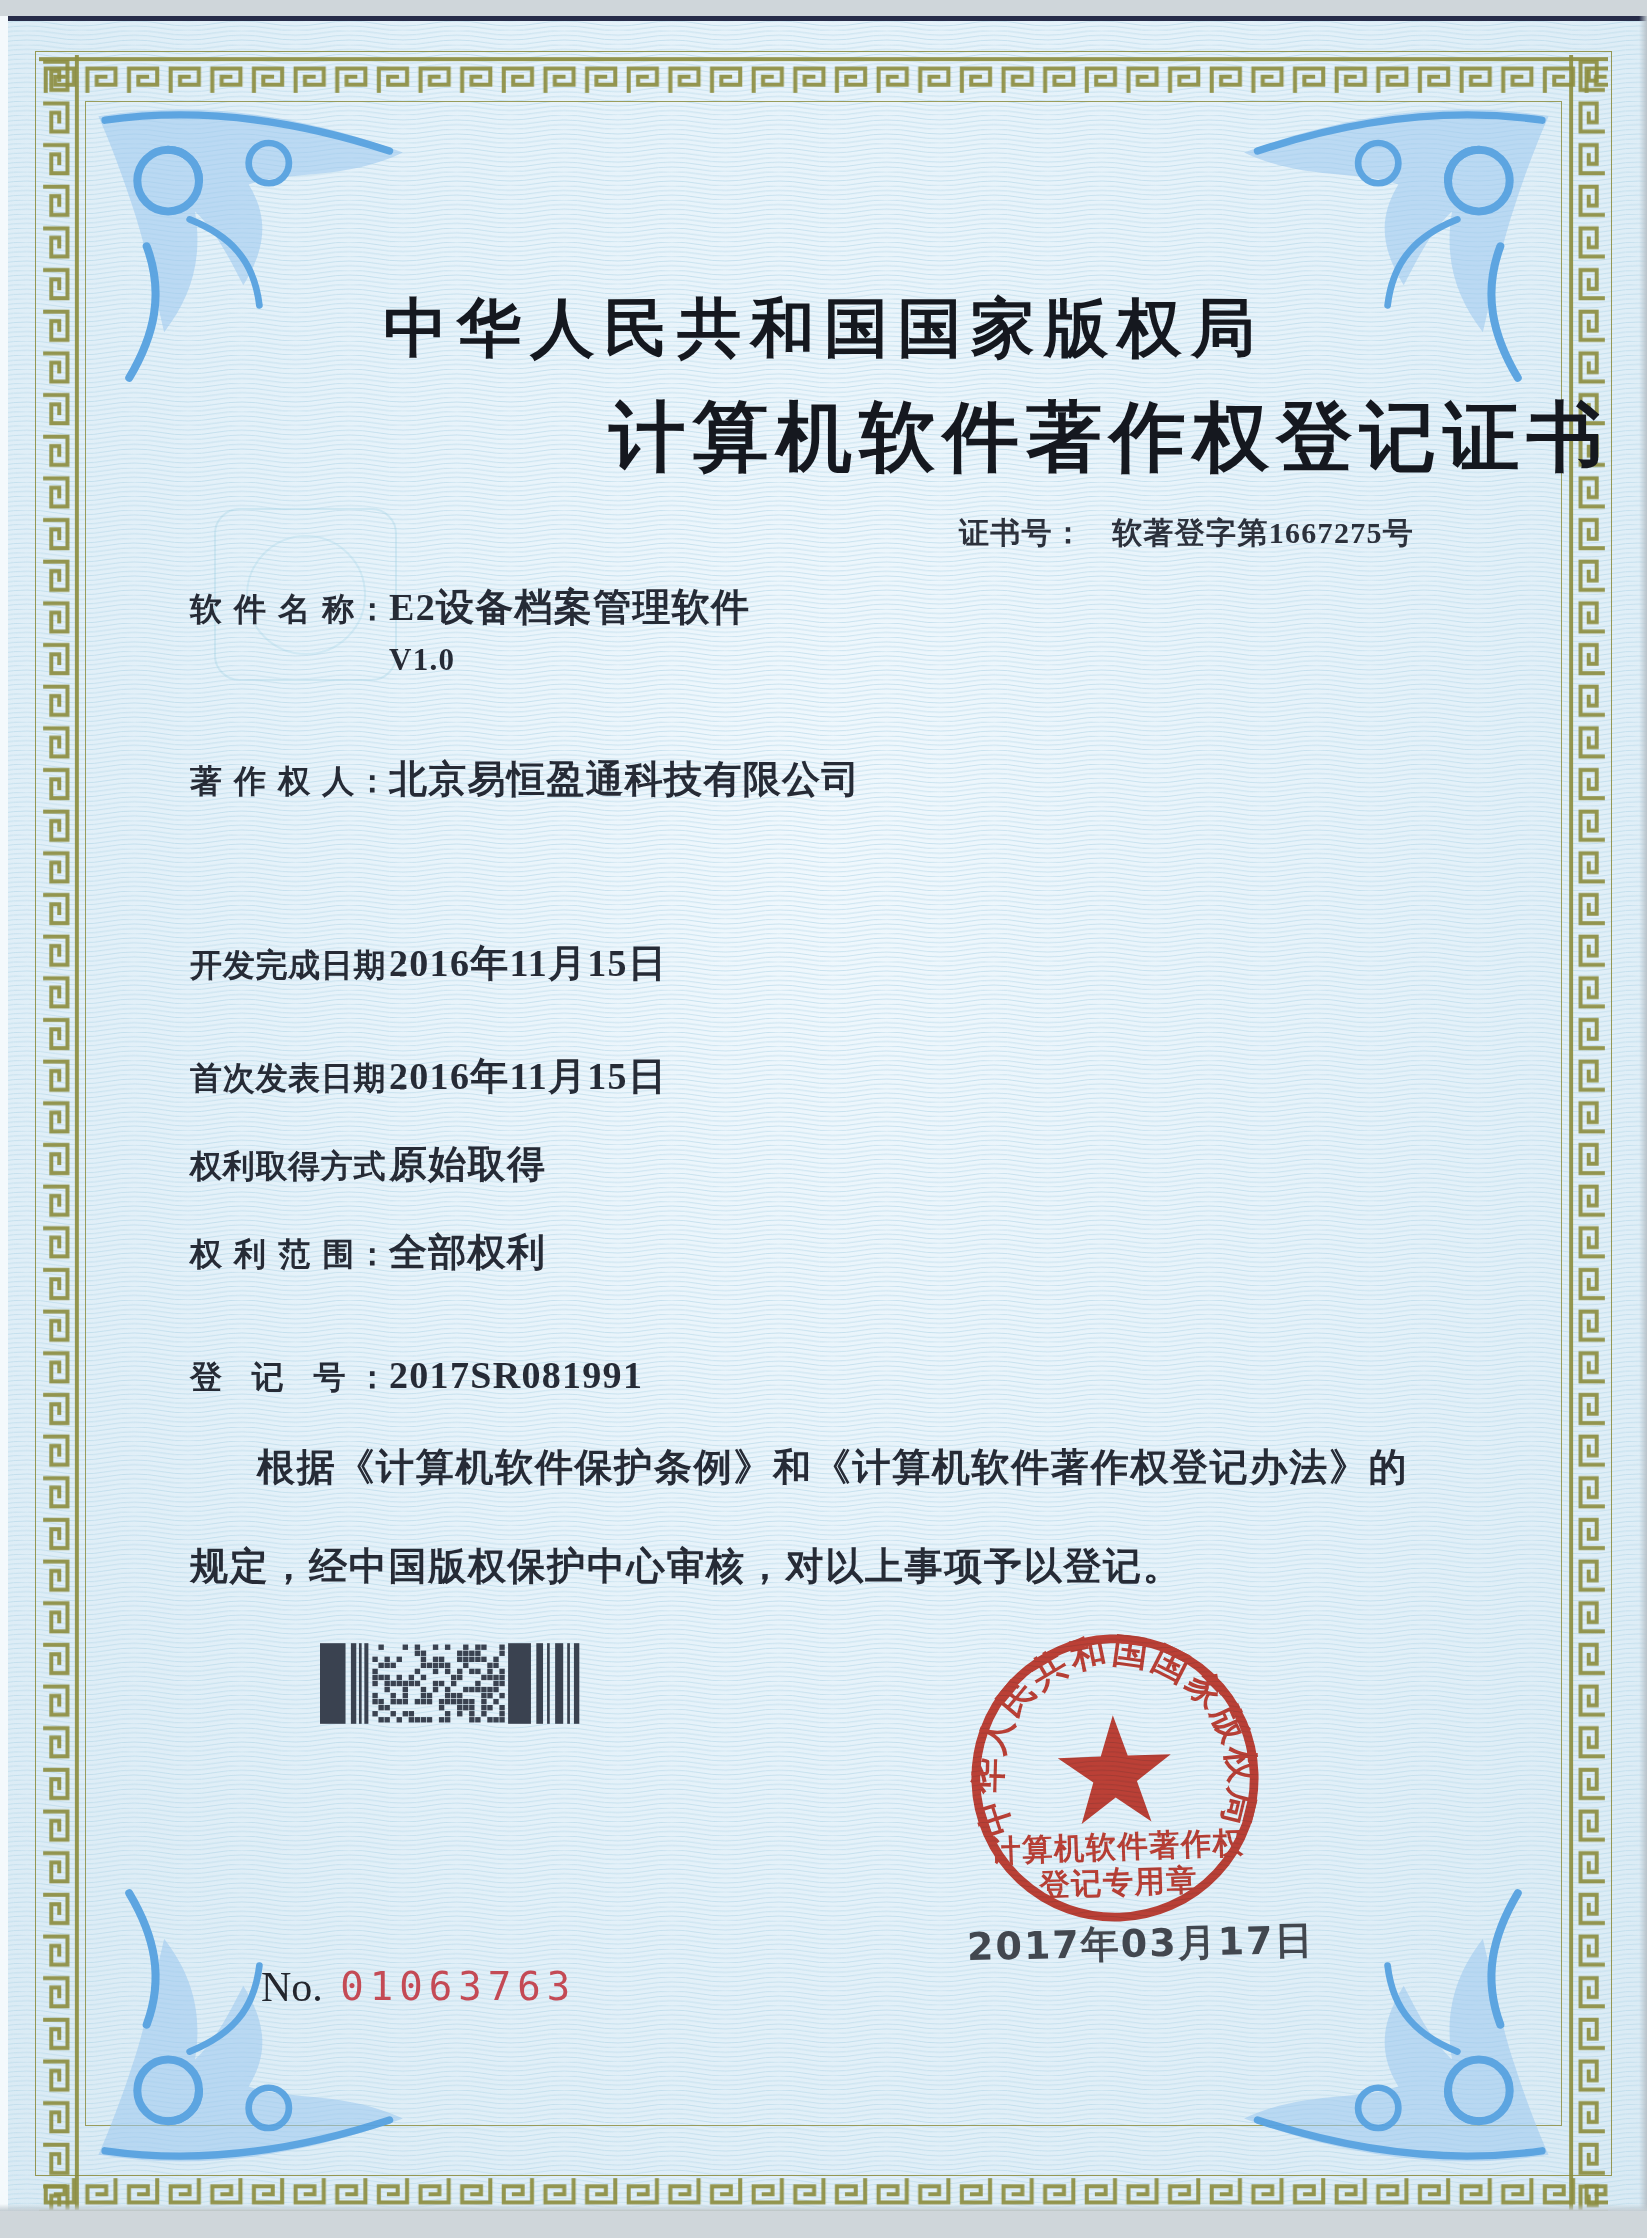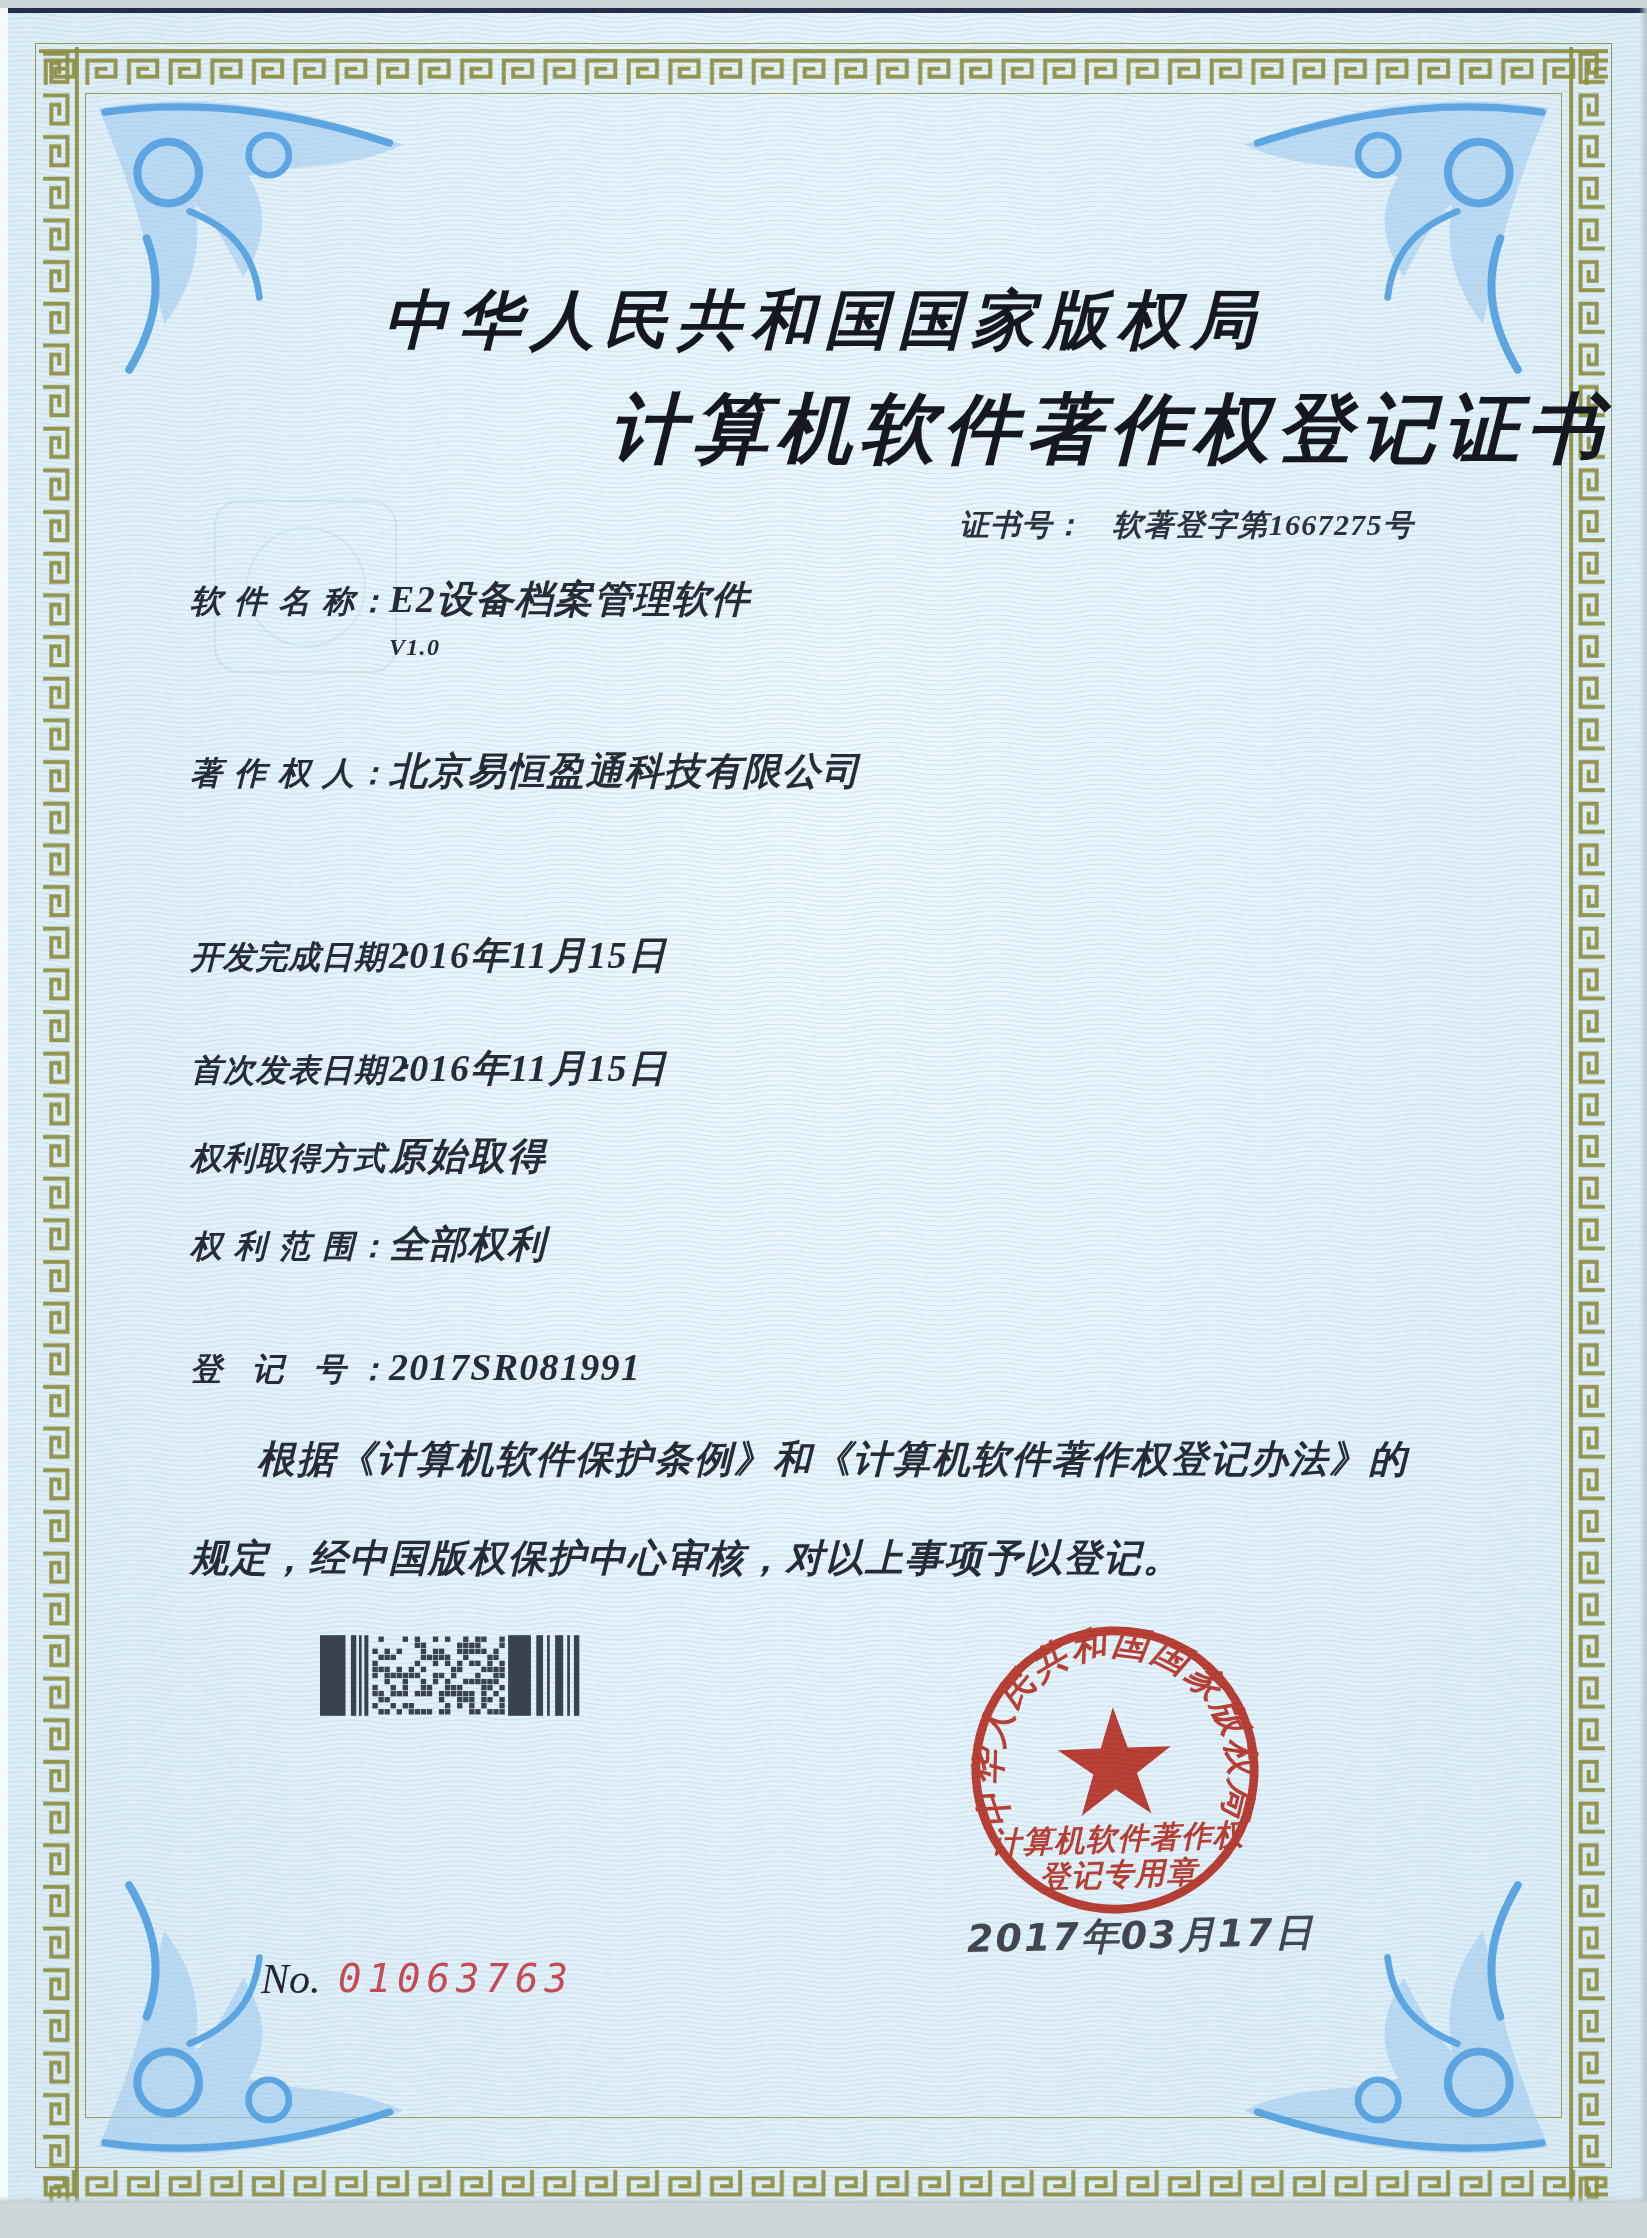"中华人民共和国国家版权局" .page { font-style: italic -> none; margin: 8px auto -> 16px auto }
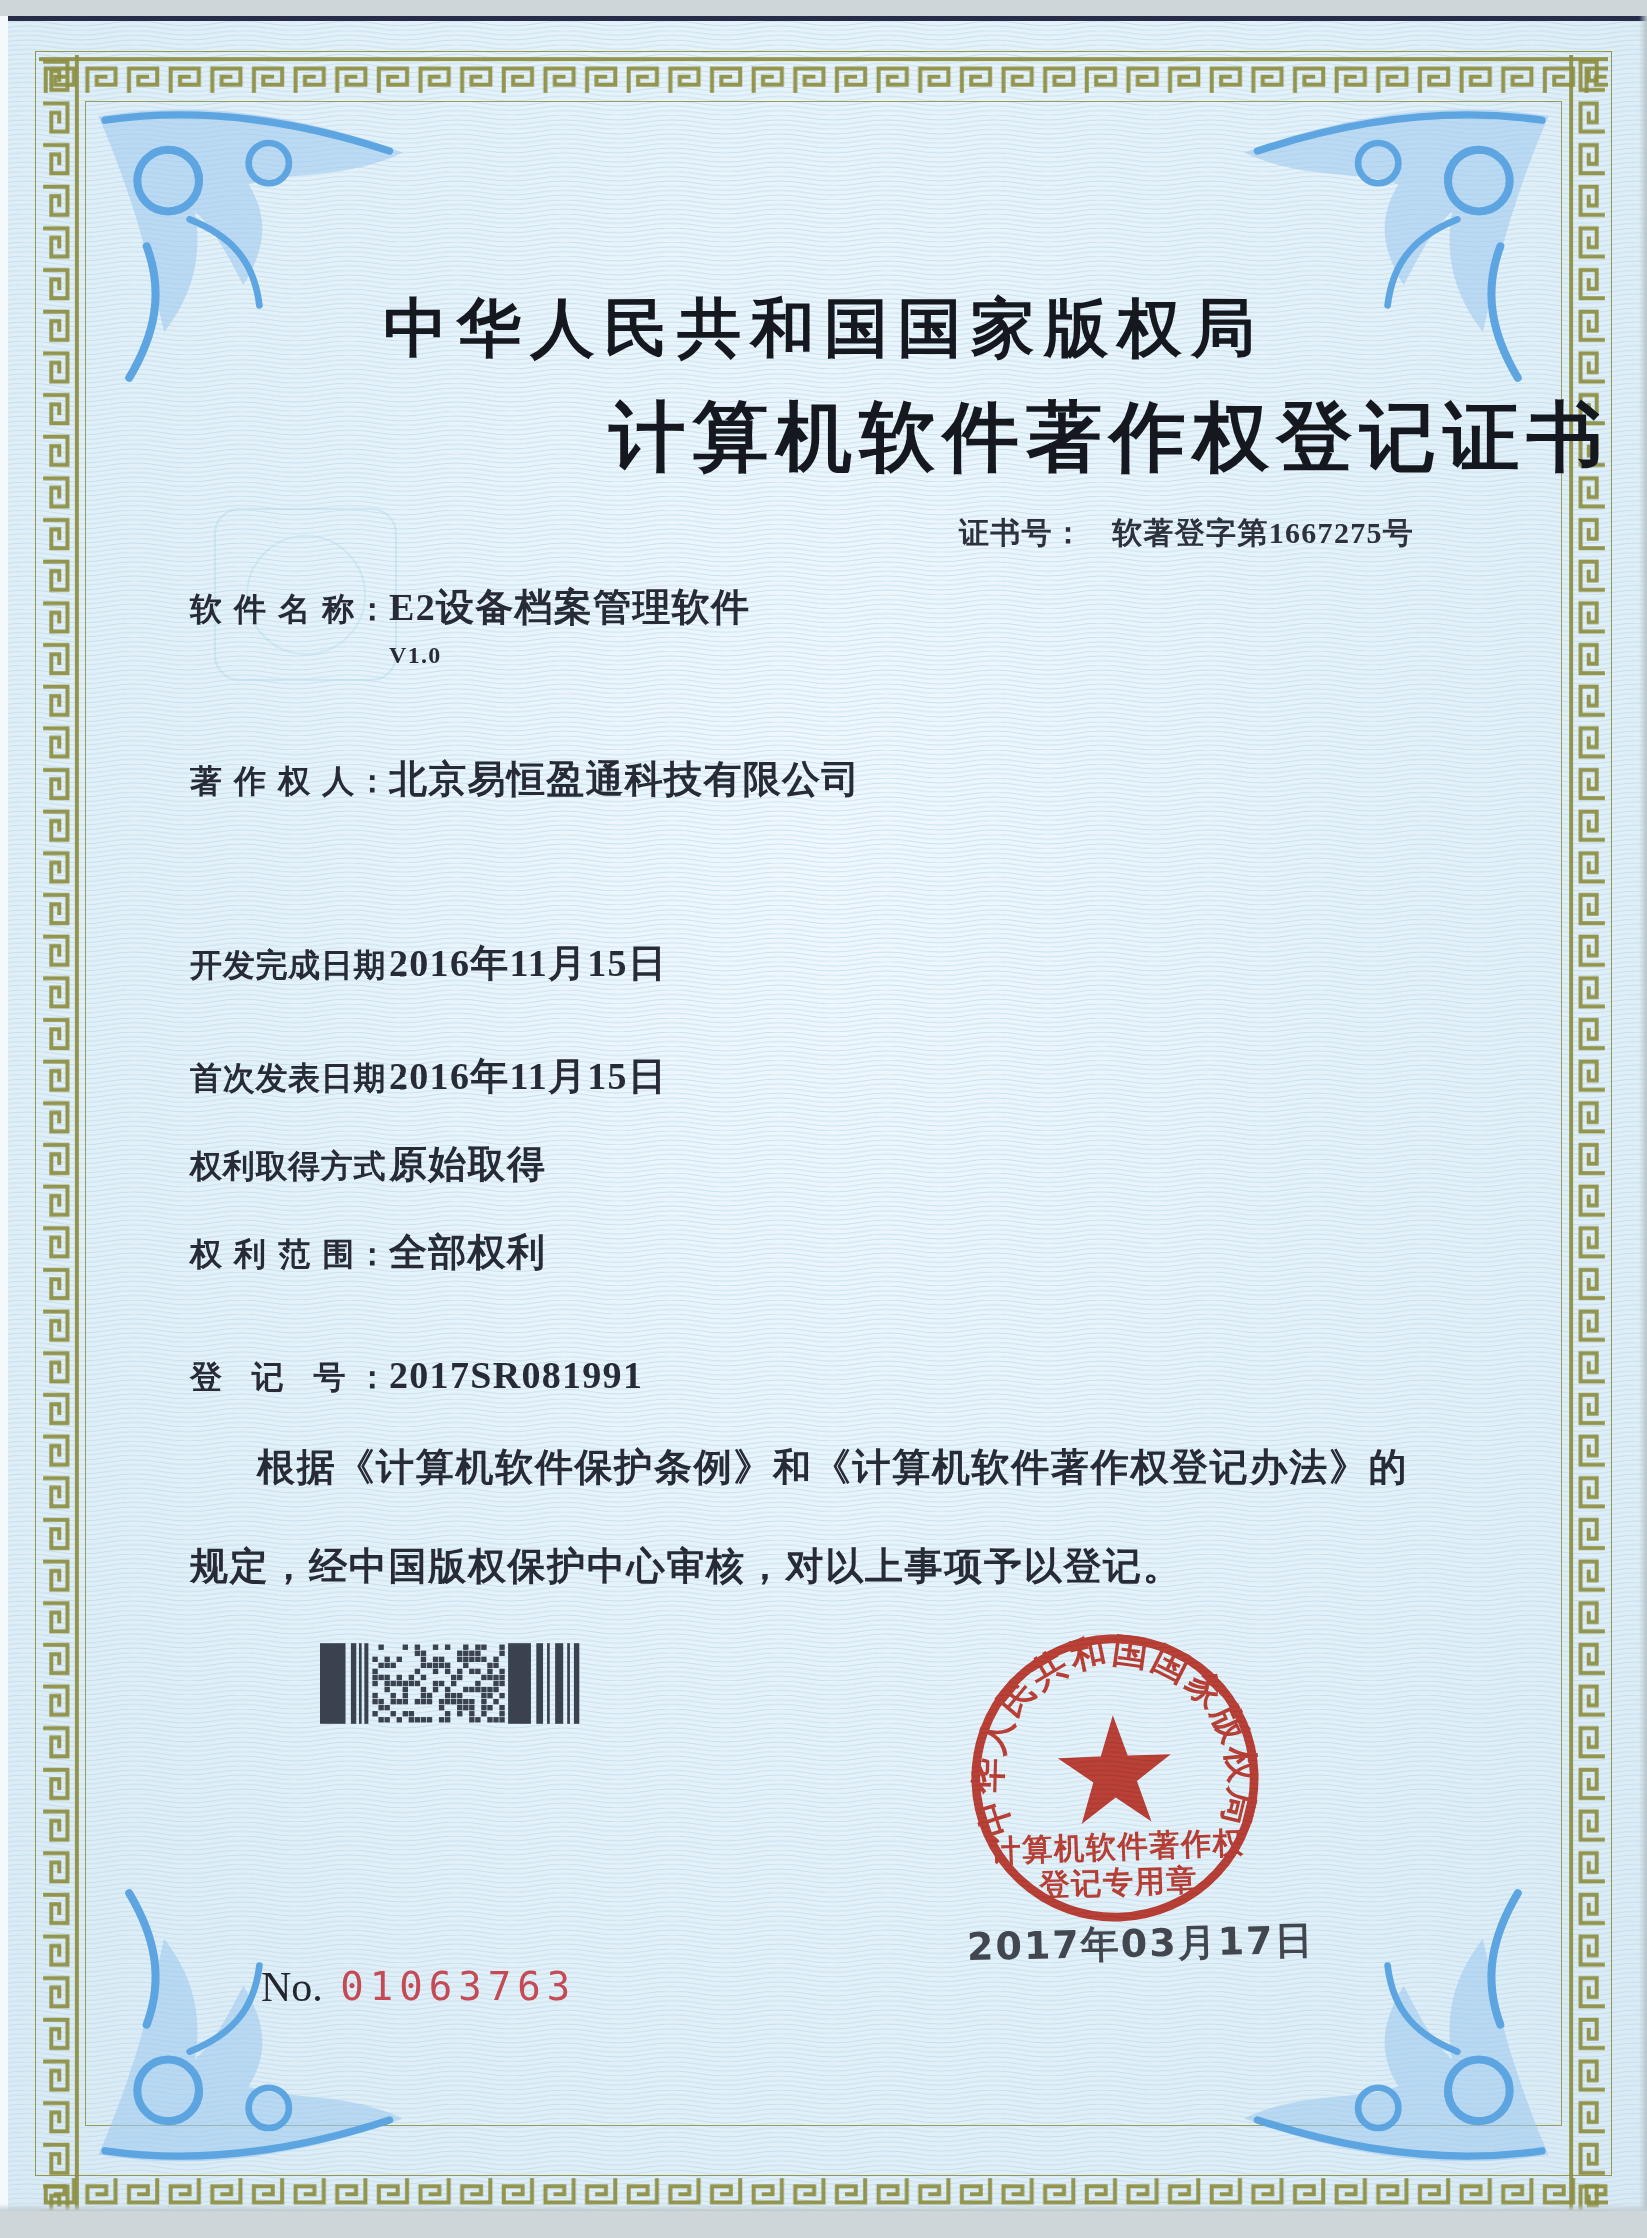"V1.0" .subvalue { font-size: 24px -> 31px }
